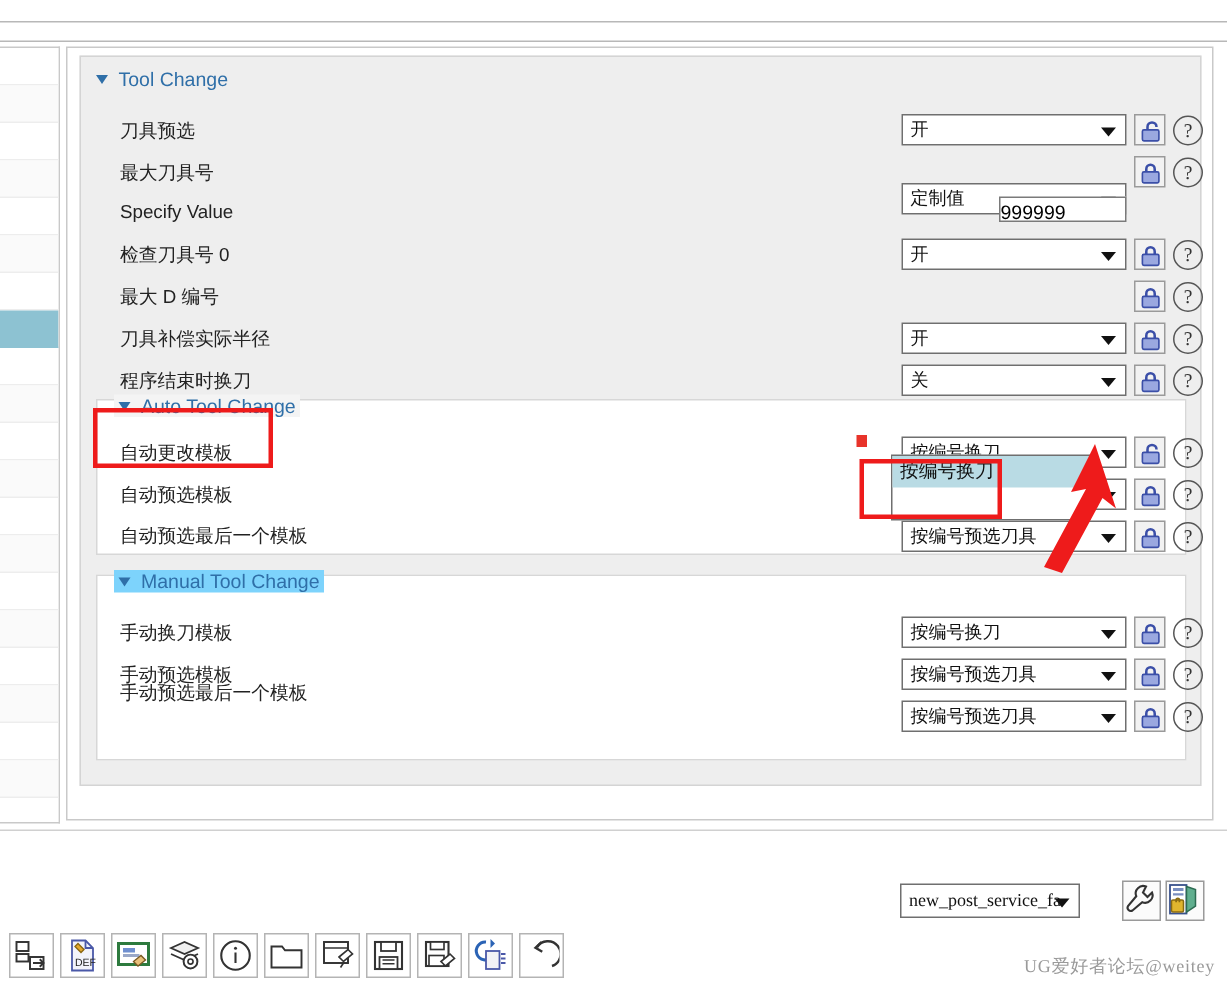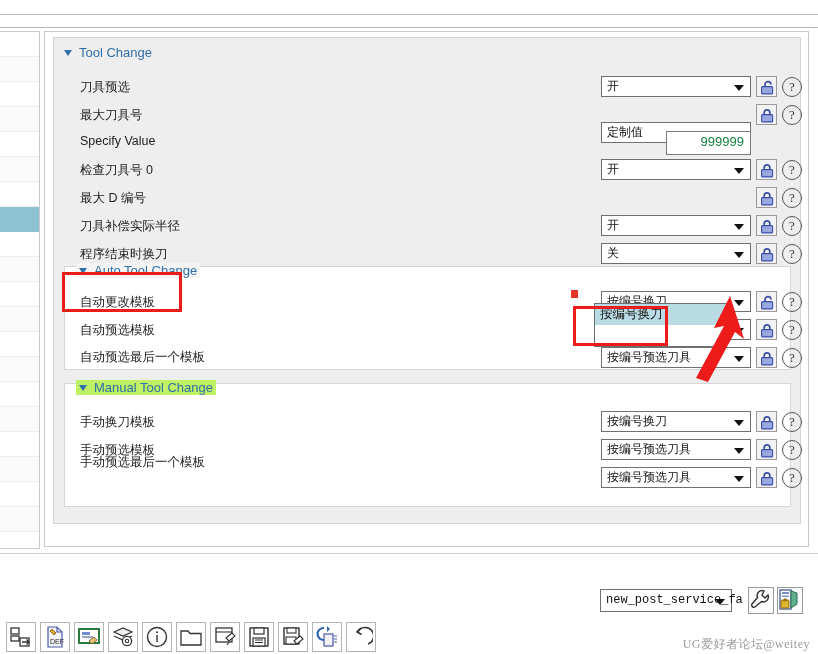"999999" .numfield { color: #15803d -> #000000; height: 24px -> 17px; text-align: right -> left }
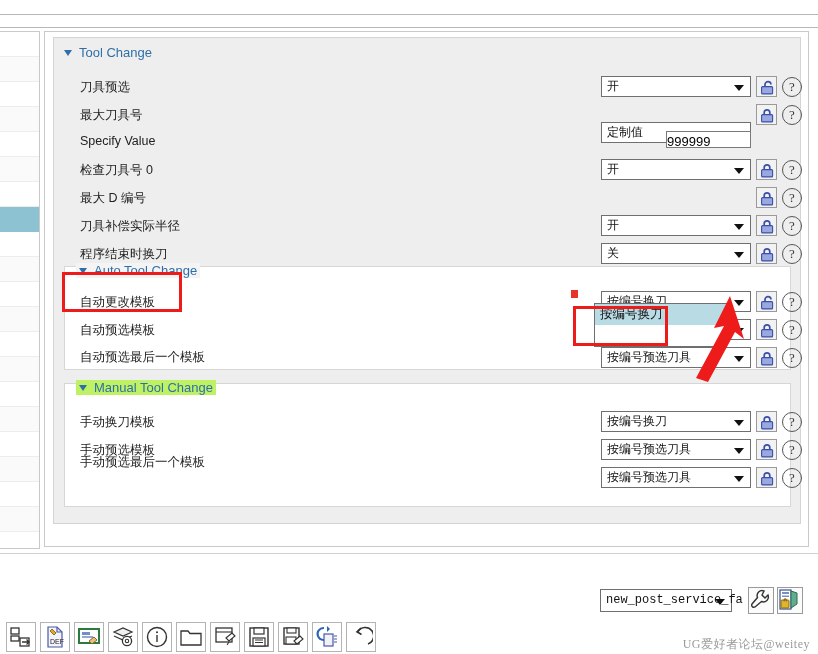"Manual Tool Change" div.grp-title { background: #bef264 -> #7dd3fc }
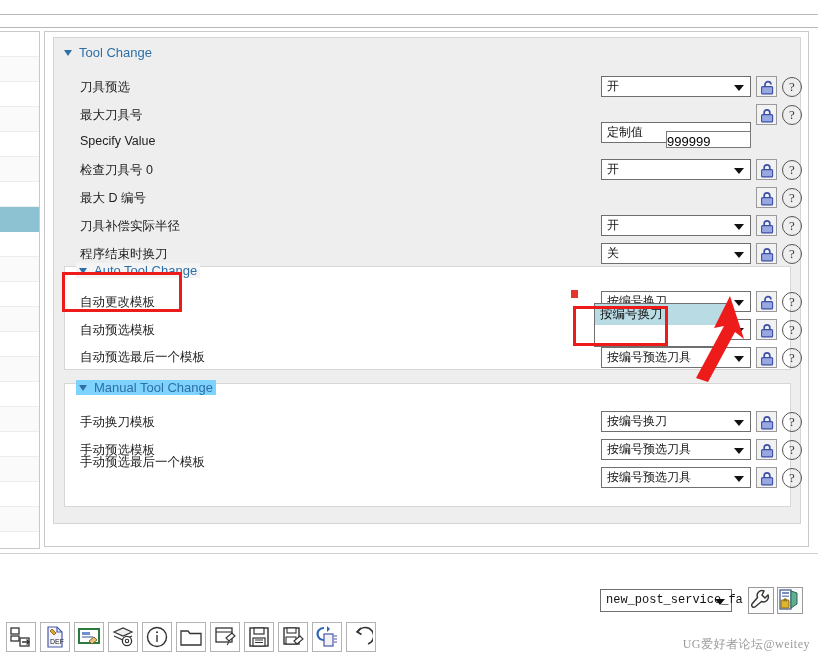"new_post_service_fa" .footcombo { font-family: Liberation Mono, monospace -> Liberation Serif, serif; width: 132px -> 120px }
